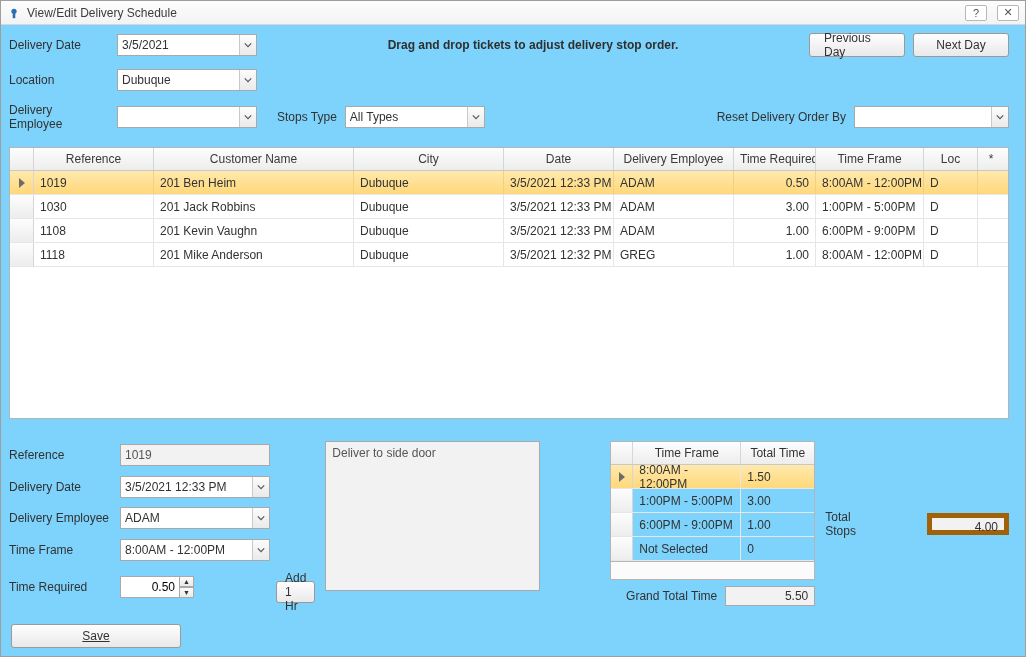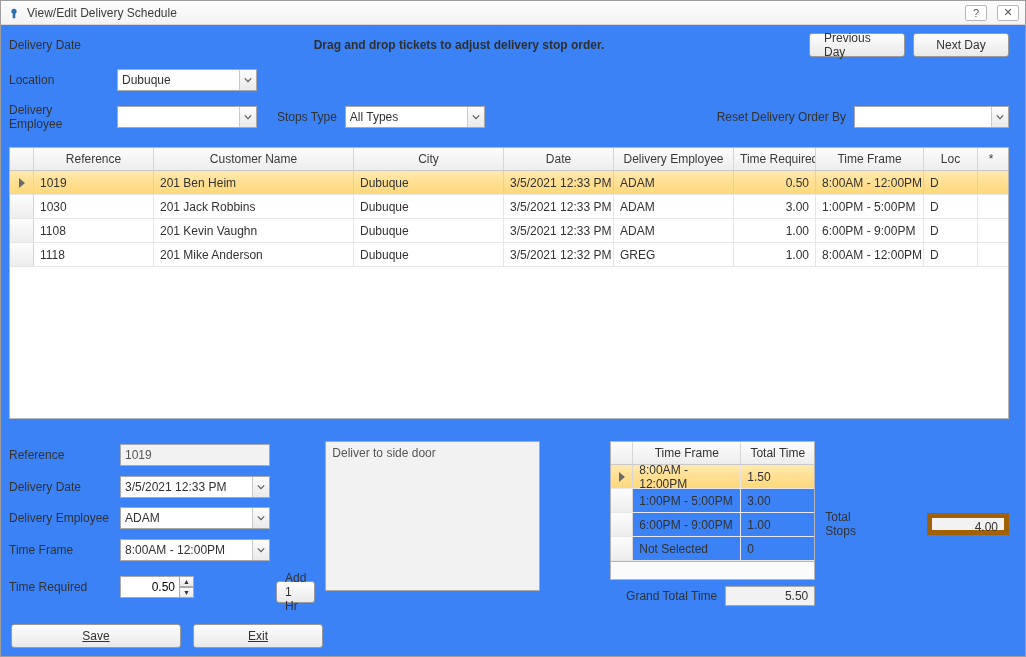"View/Edit Delivery Schedule" .window { background: #3b82f6 -> #7dd3fc }
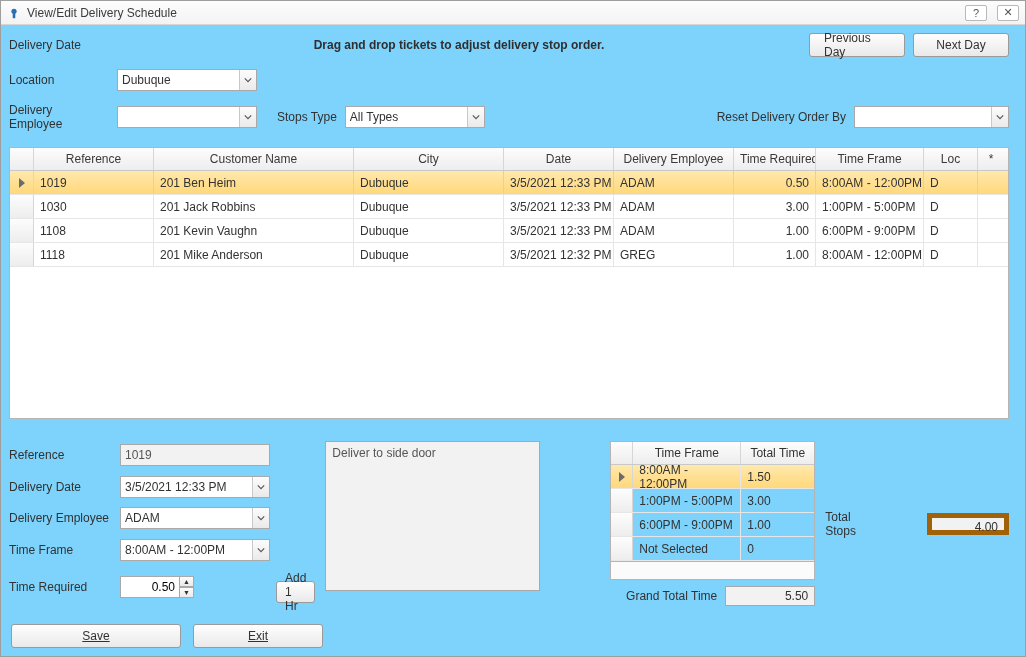"3/5/2021" div.combo { html: none -> <div> <span>3/5/2021</span> <span> <svg> <path></path> </svg> </span> </div> }
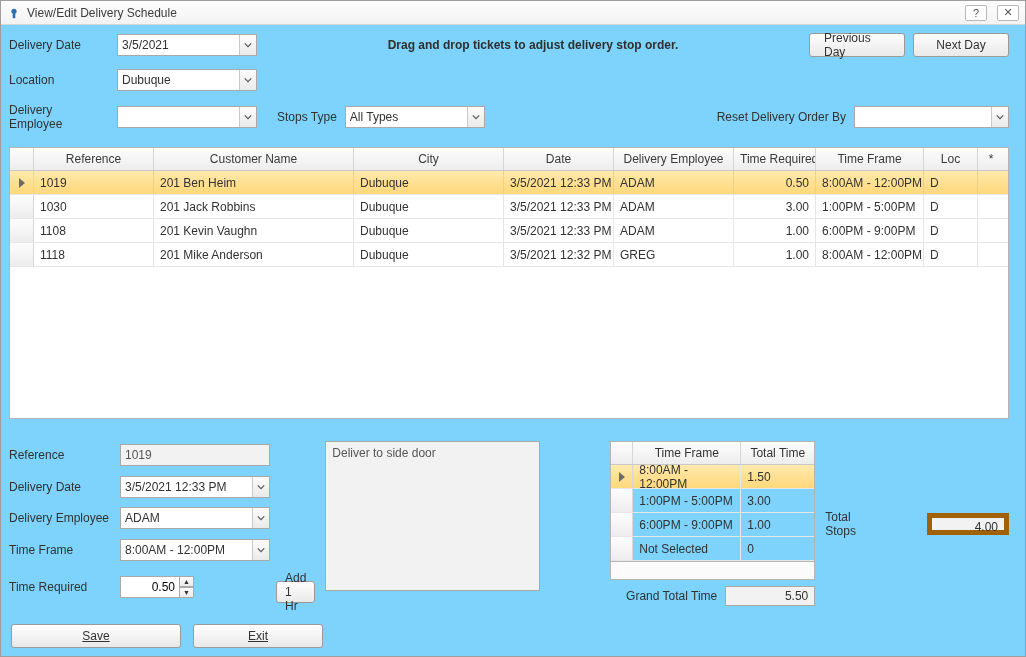"Exit" div.btn { html: <div> <span>Exit</span> </div> -> none }
